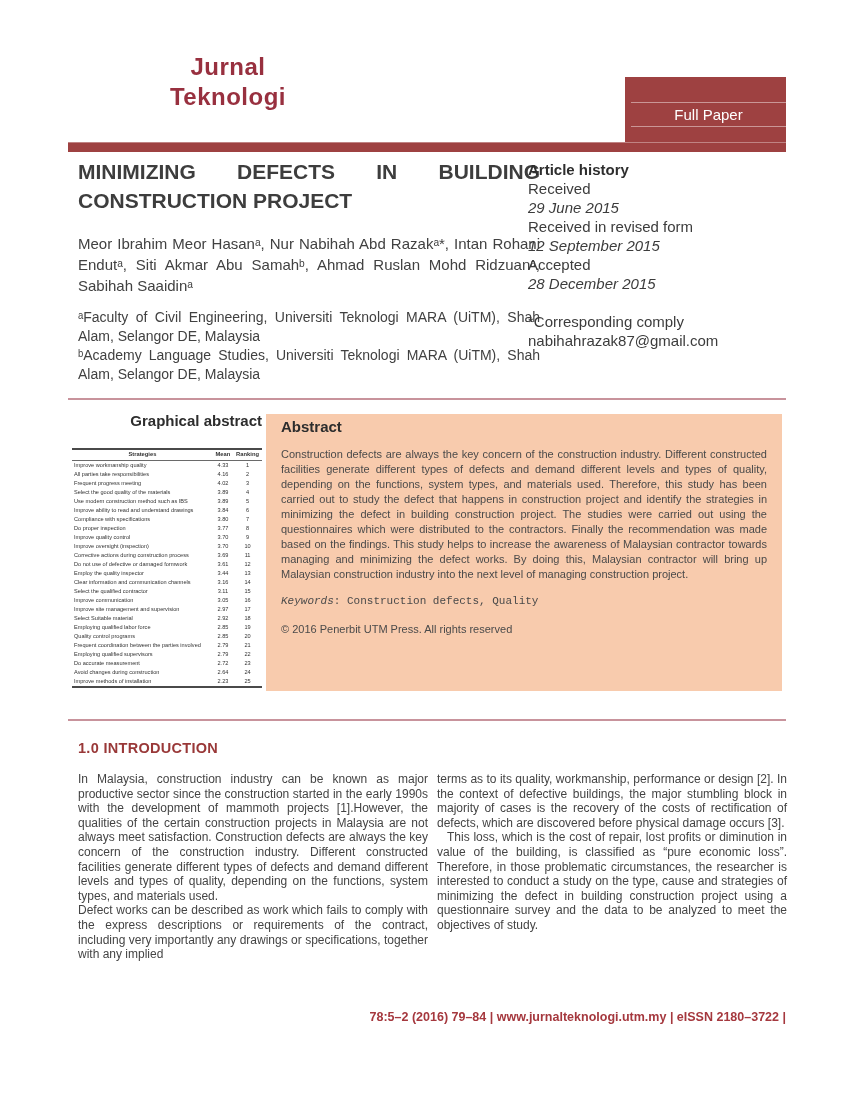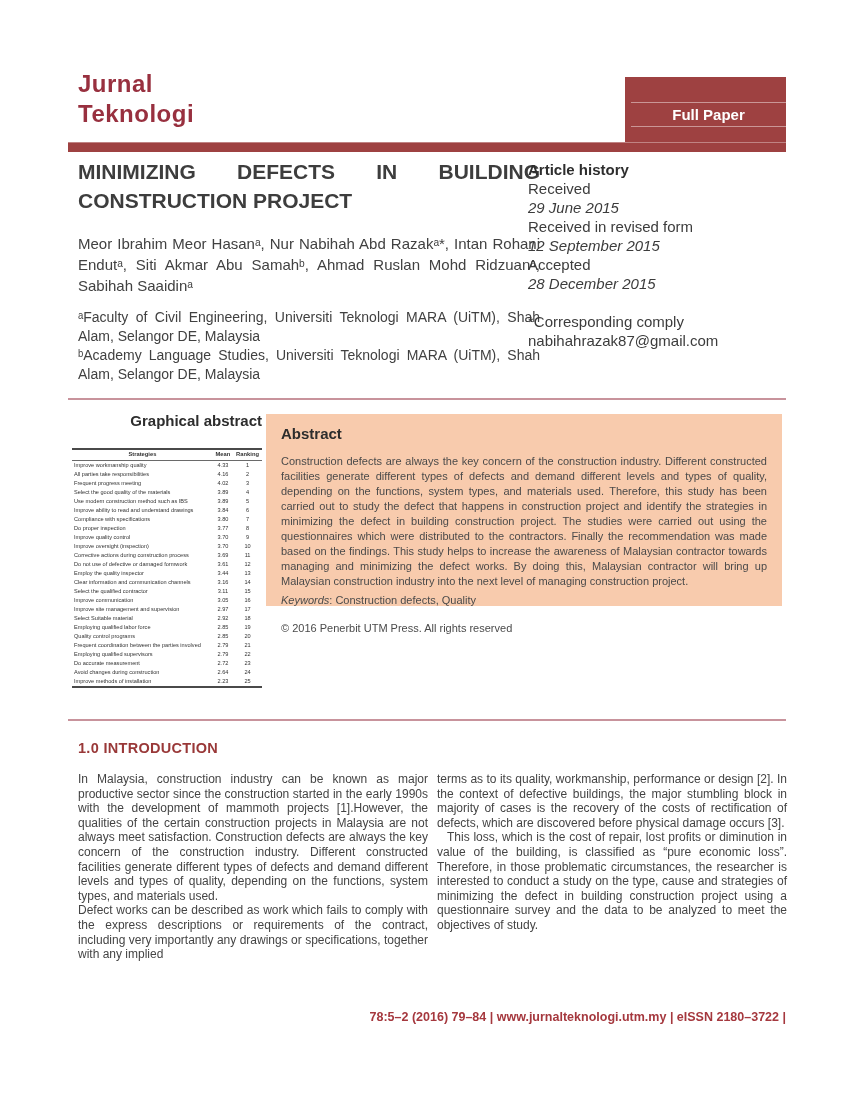"Jurnal" .journal-name { text-align: none -> center; top: 69px -> 52px }
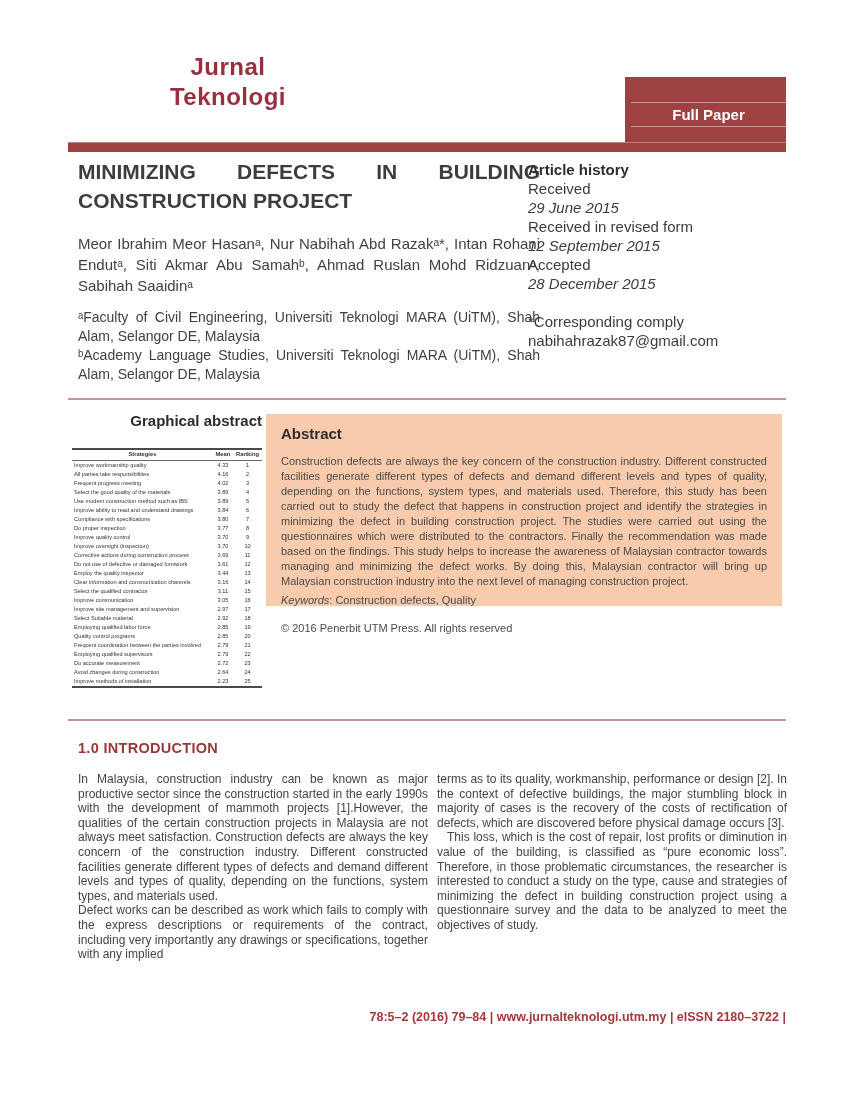"Full Paper" .full-paper-inner { font-weight: bold -> normal }
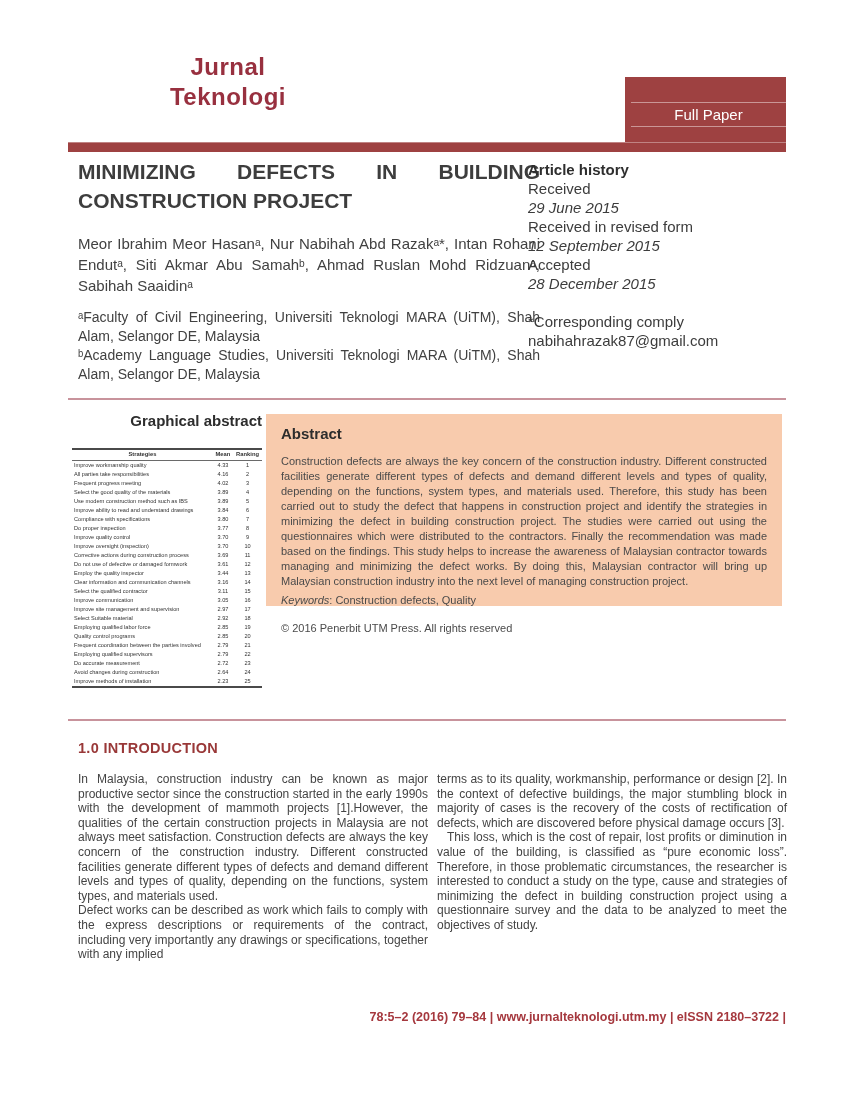"Abstract" .abstract-panel { height: 192px -> 277px; padding: 11px 15px 0 15px -> 4px 15px 0 15px }
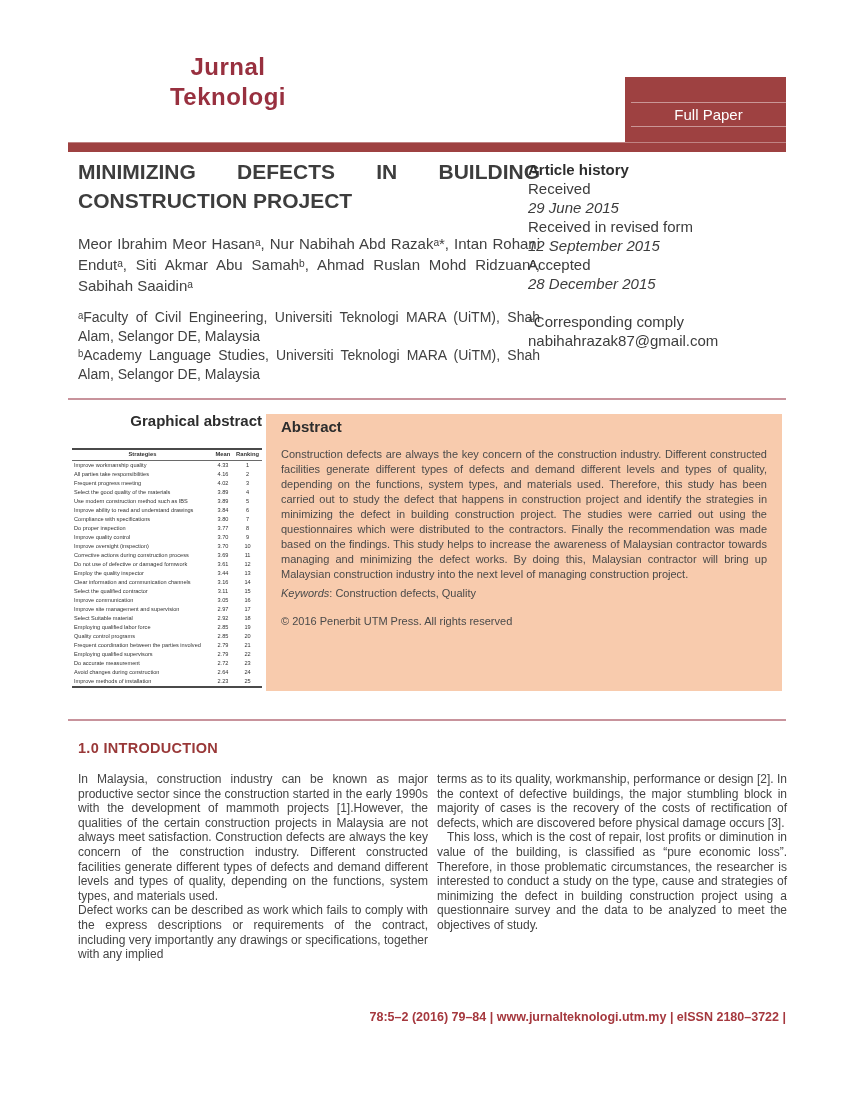"Keywords: Construction defects, Quality" .keywords-line { font-family: none -> Liberation Mono, monospace; margin-top: 5px -> 13px }
